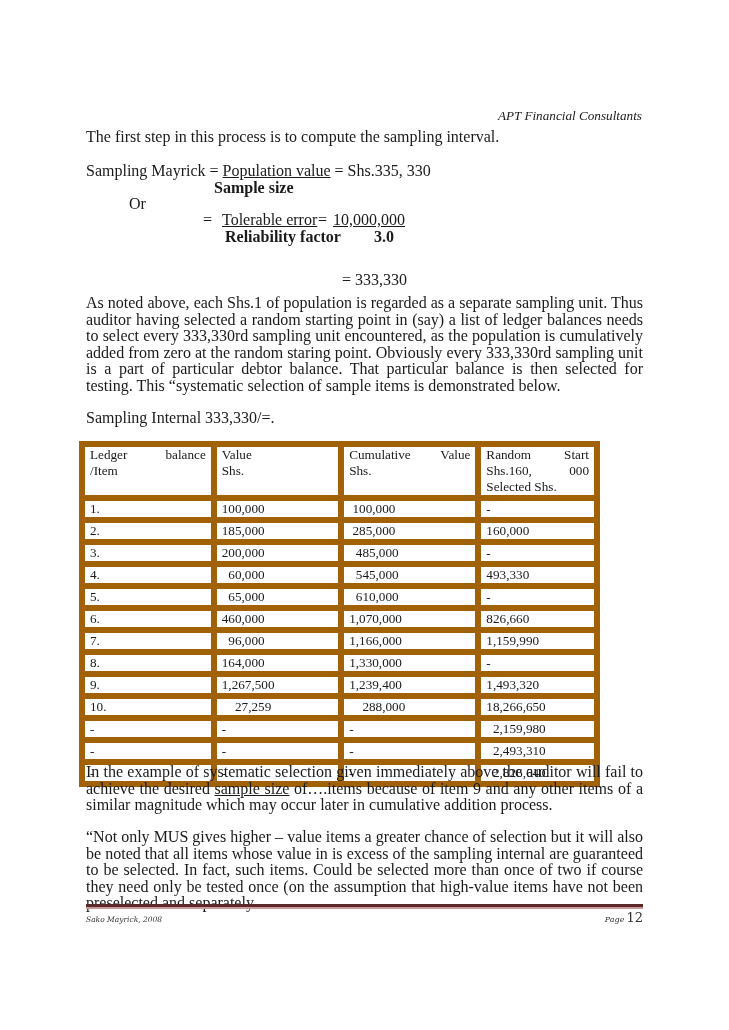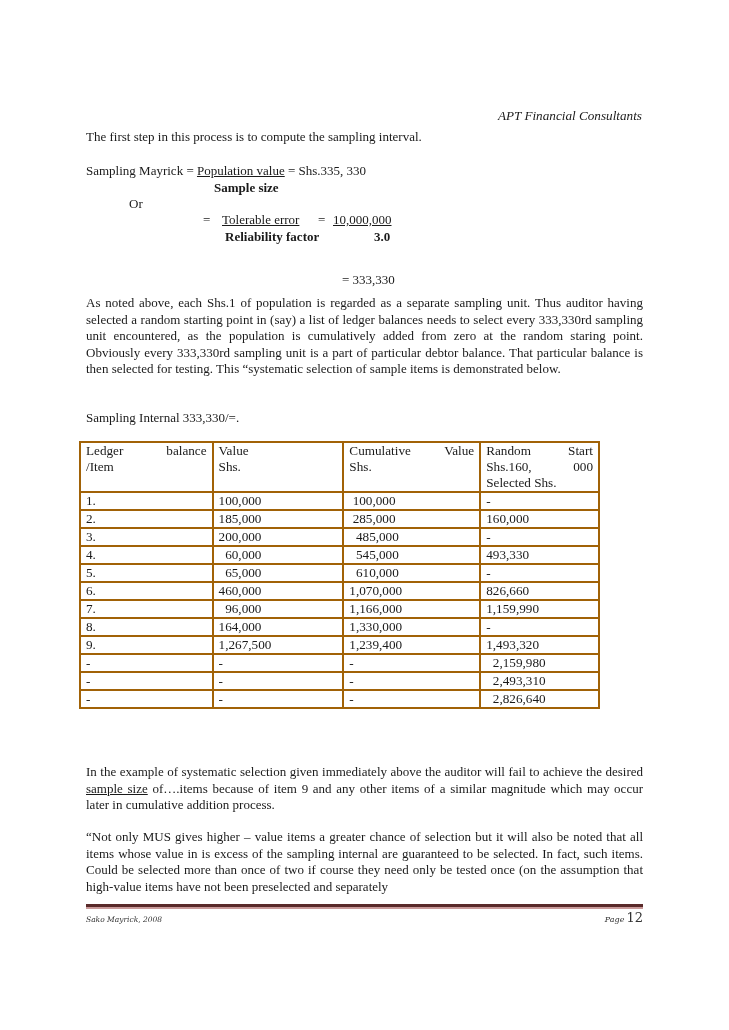"The first step in this" .body-text { font-size: 13px -> 16px }
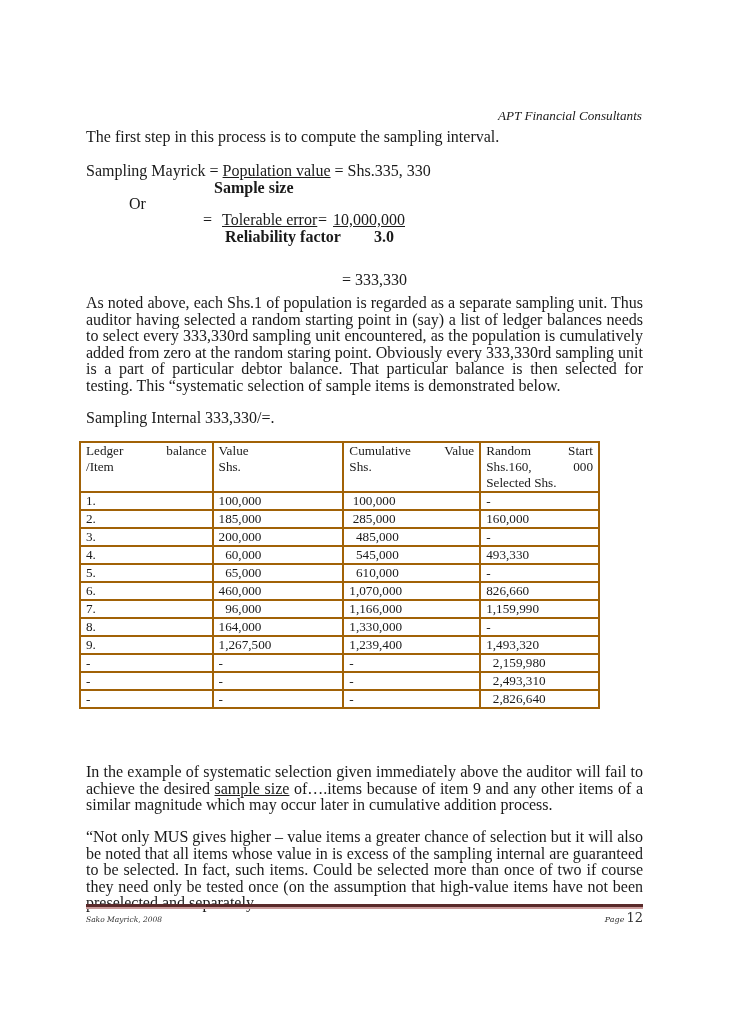"Ledger" table.ledger td { border: 2px solid #a16207 -> 6px solid #a16207 }
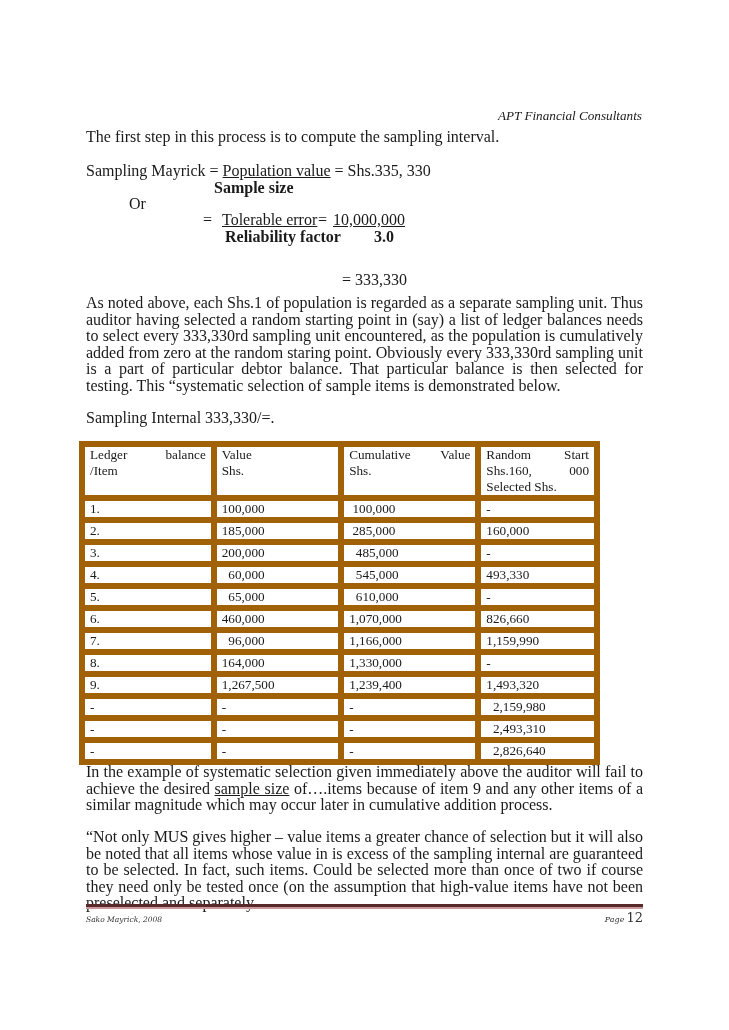"10." tr { html: none -> <tr> <td>10.</td> <td> 27,259</td> <td> 288,000</td> <td>18,266,650</td> </tr> }
